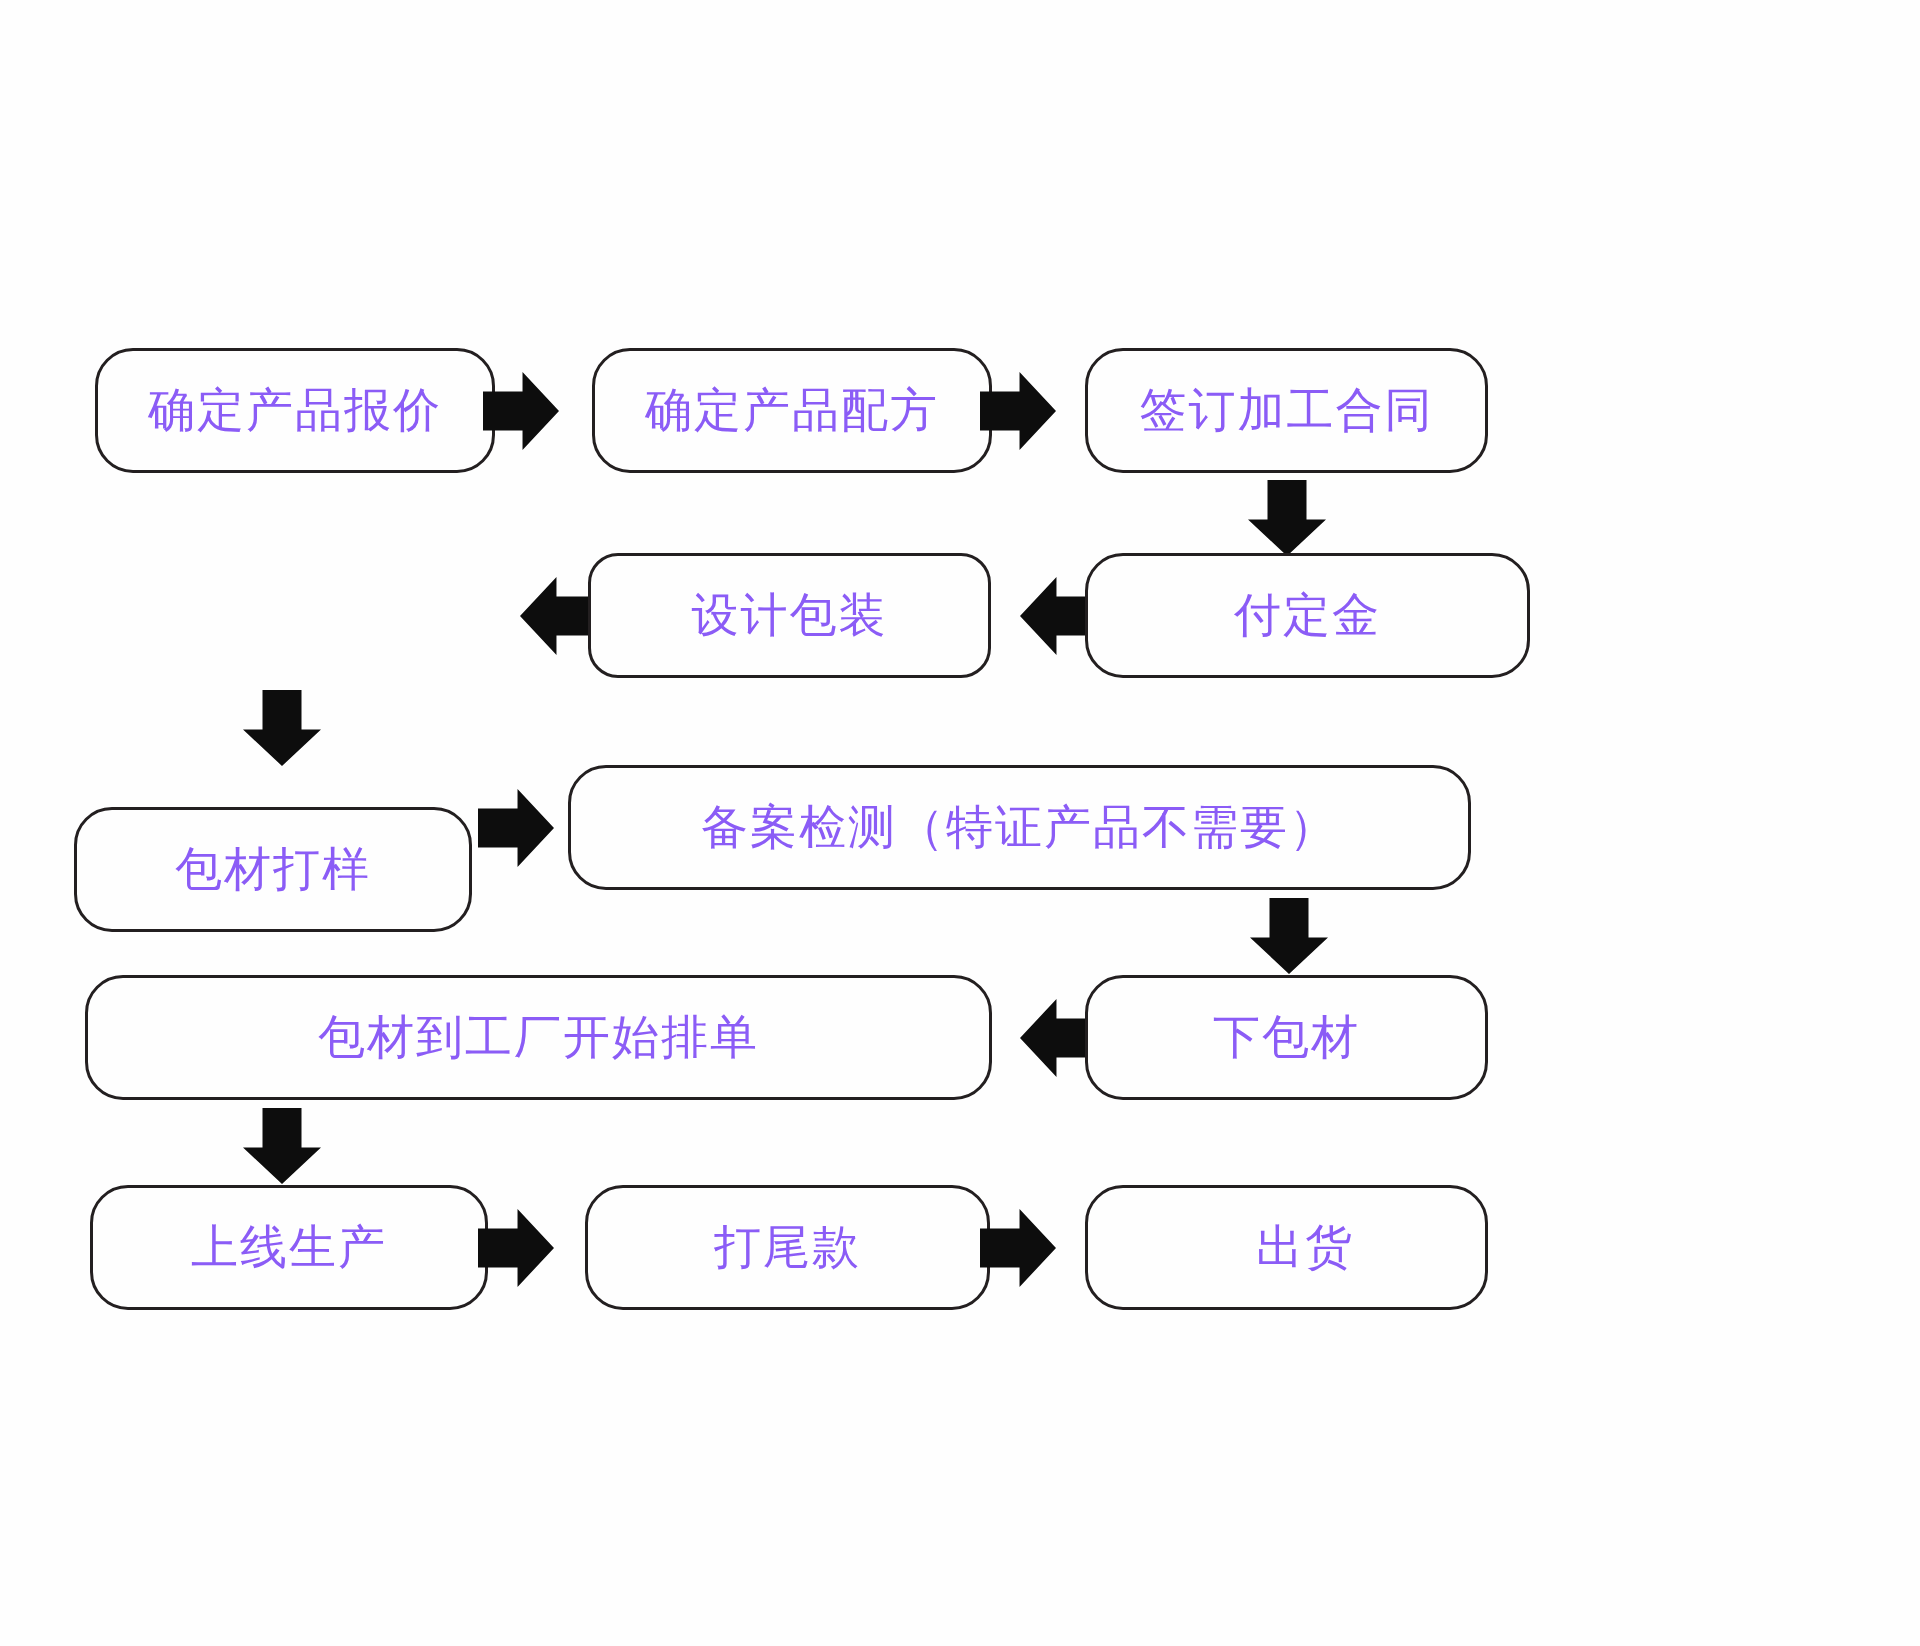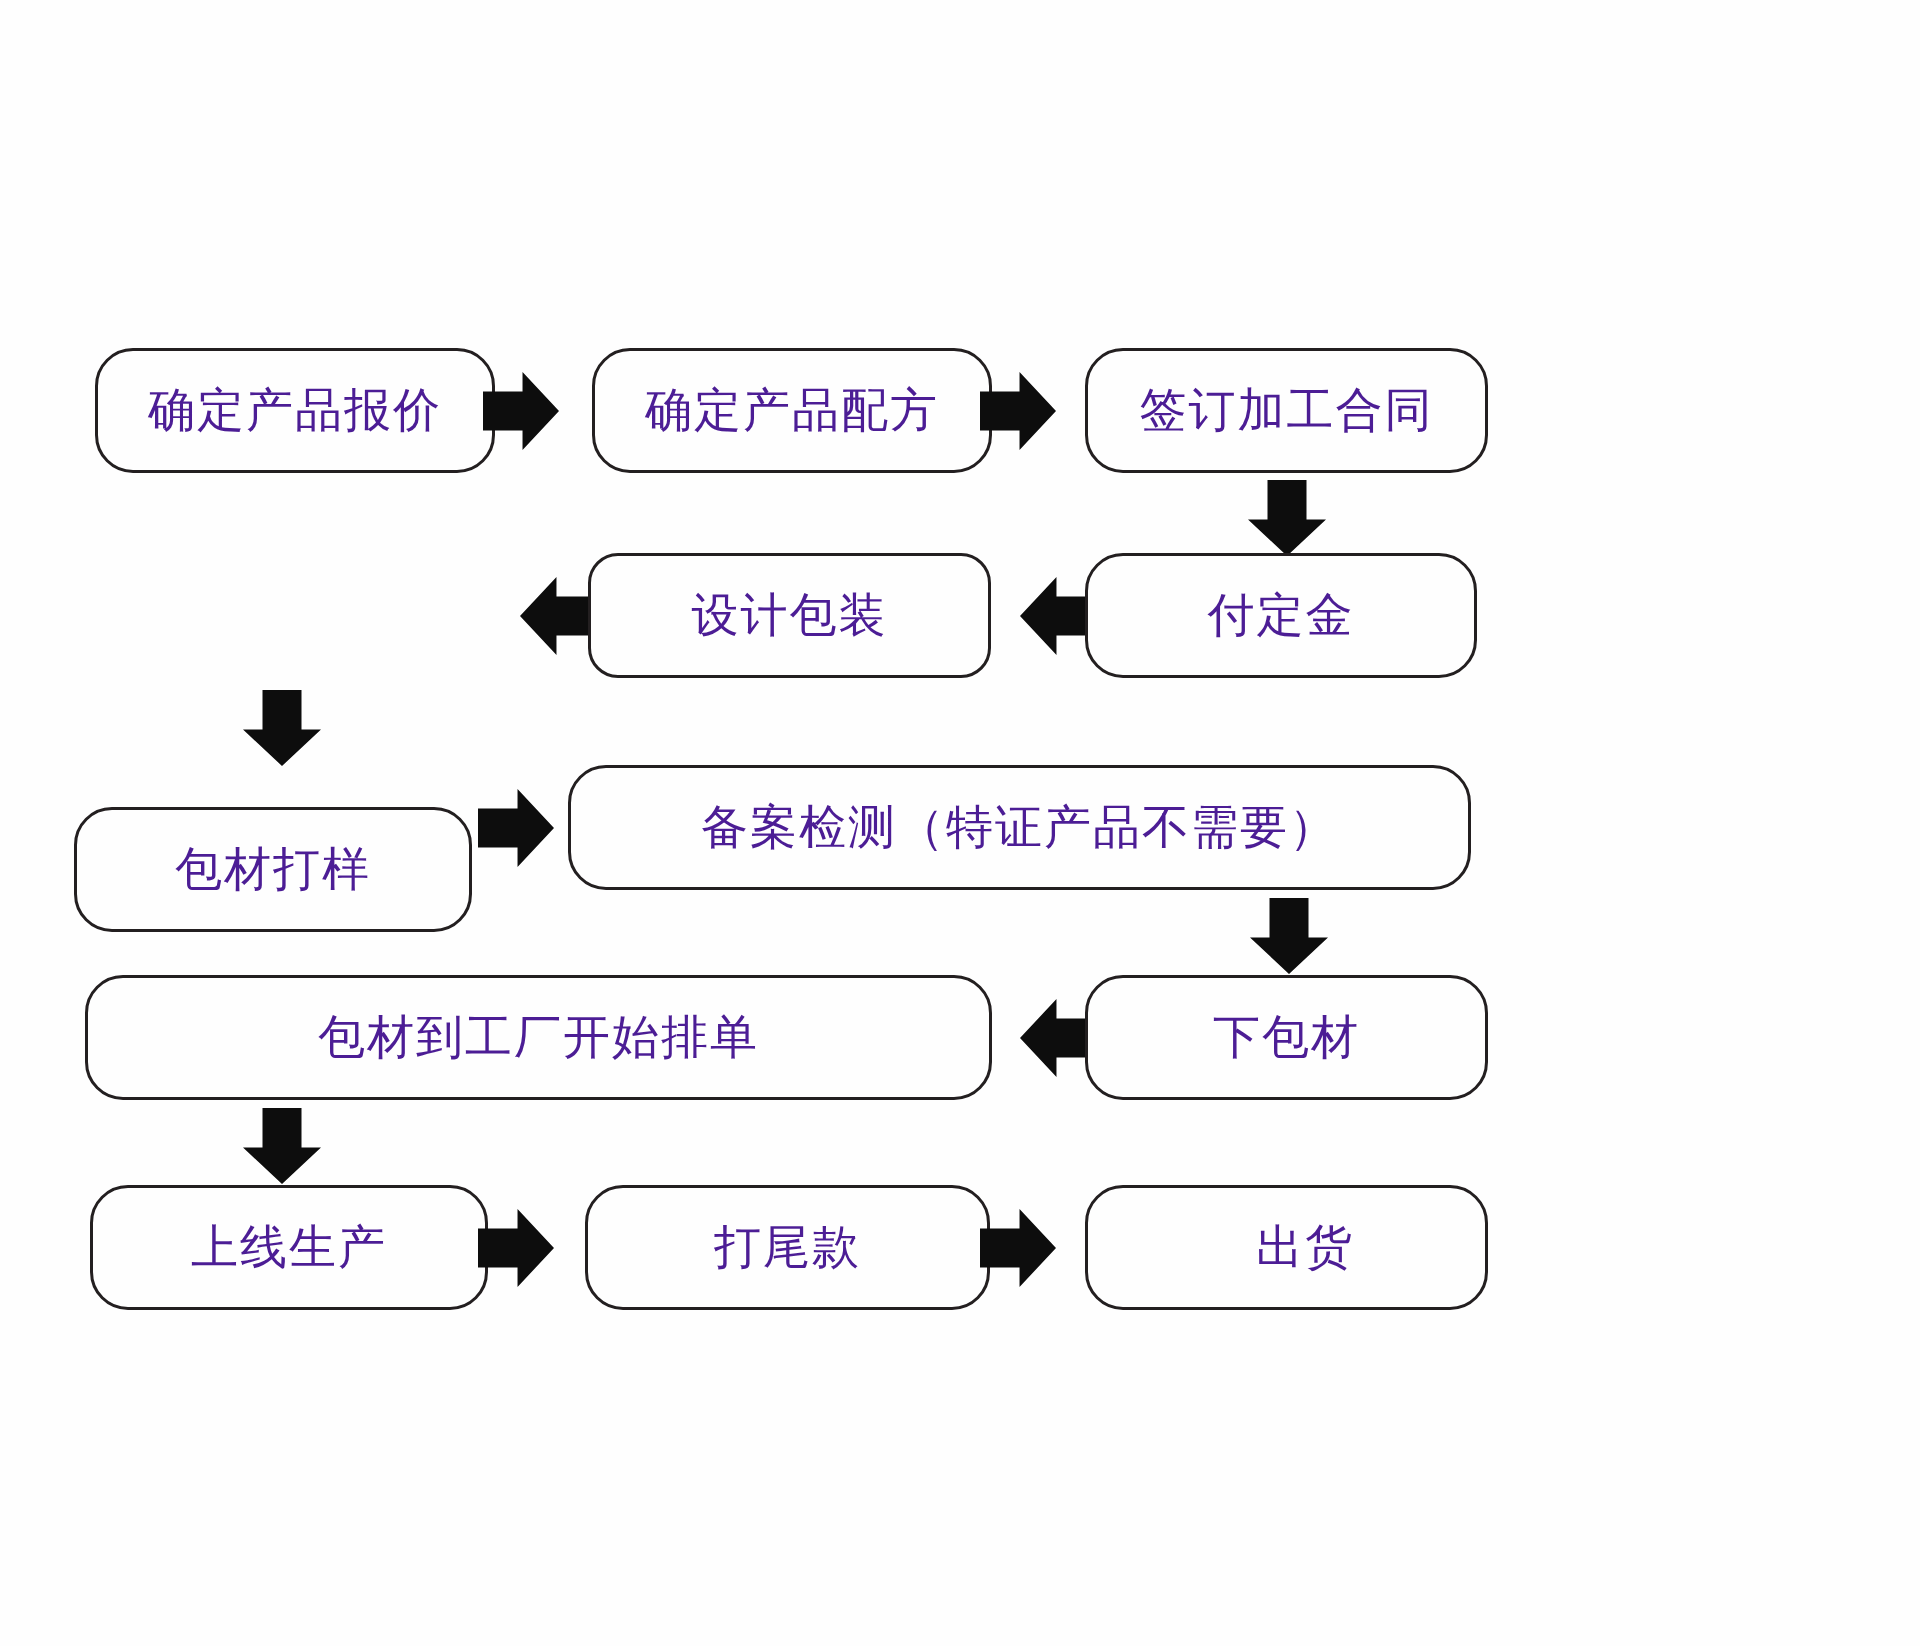"确定产品报价" .node { color: #4c1d95 -> #8b5cf6 }
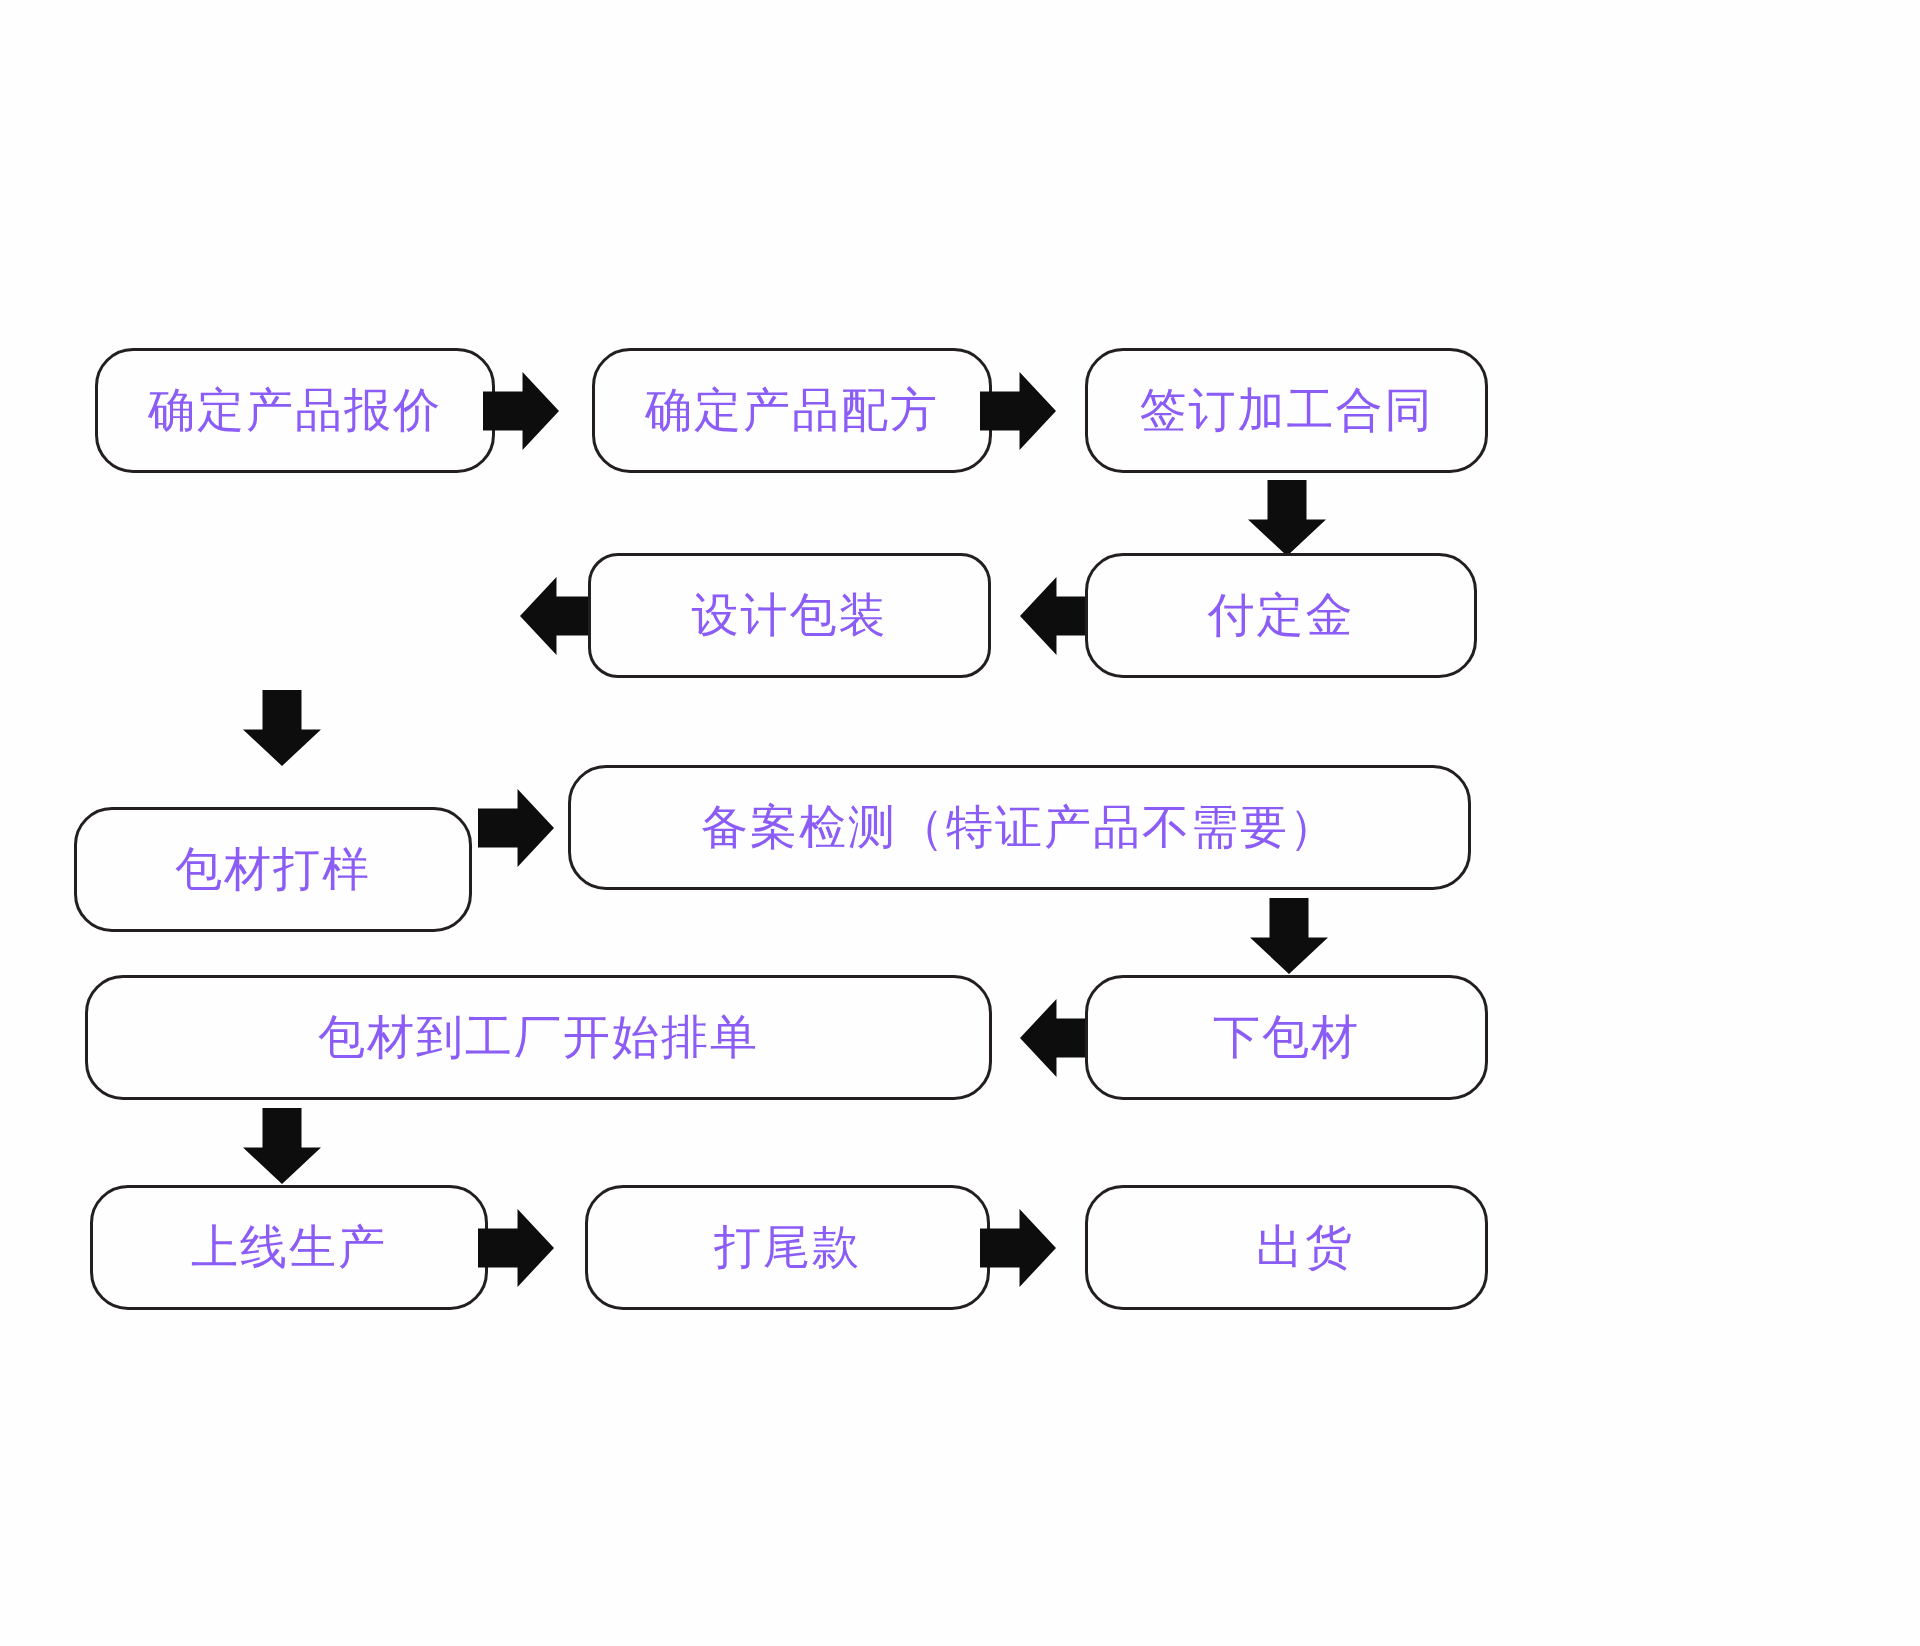"付定金" div.node { width: 392px -> 445px }
